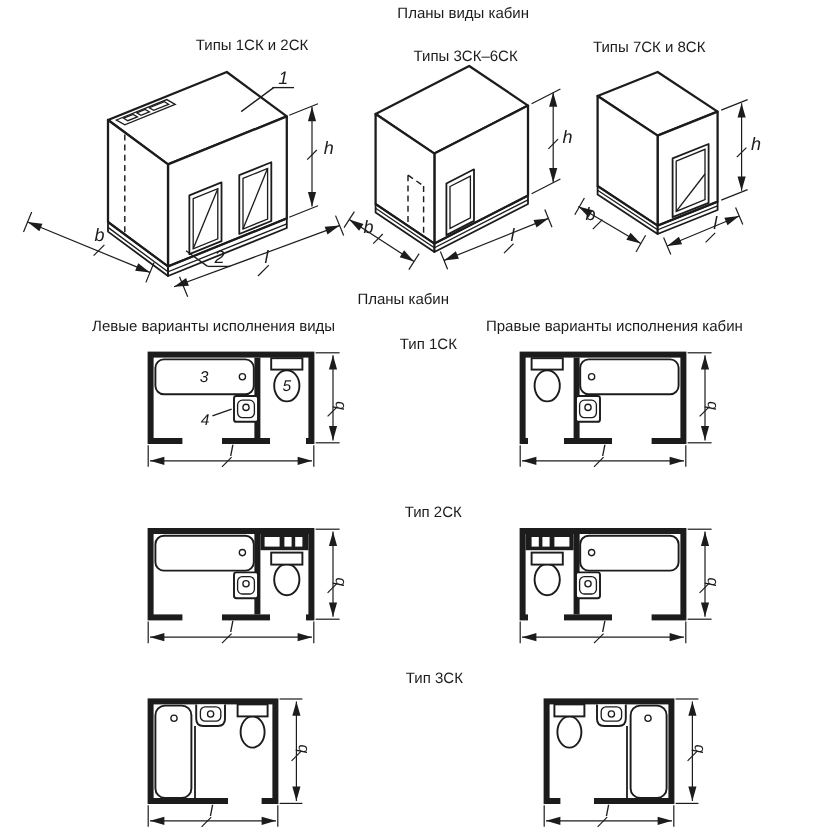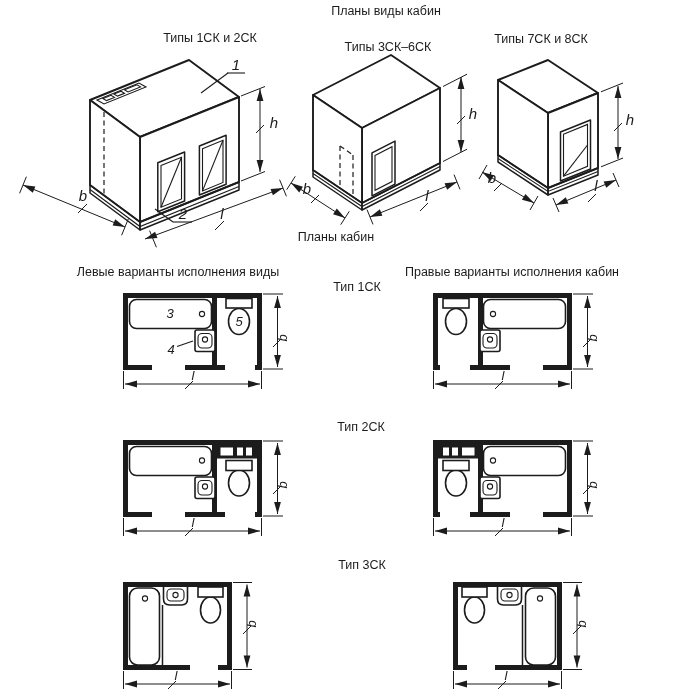"Планы кабин" div.t { top: 230px -> 242px }
